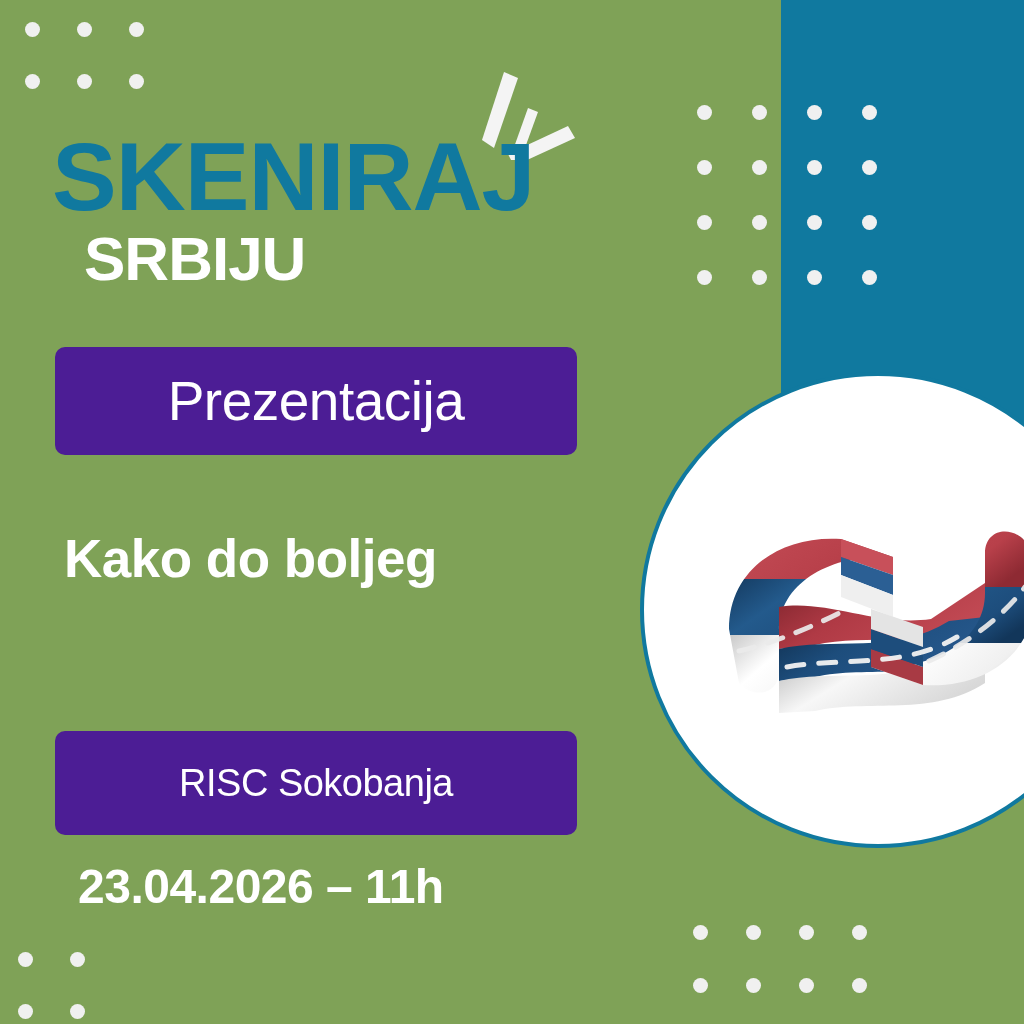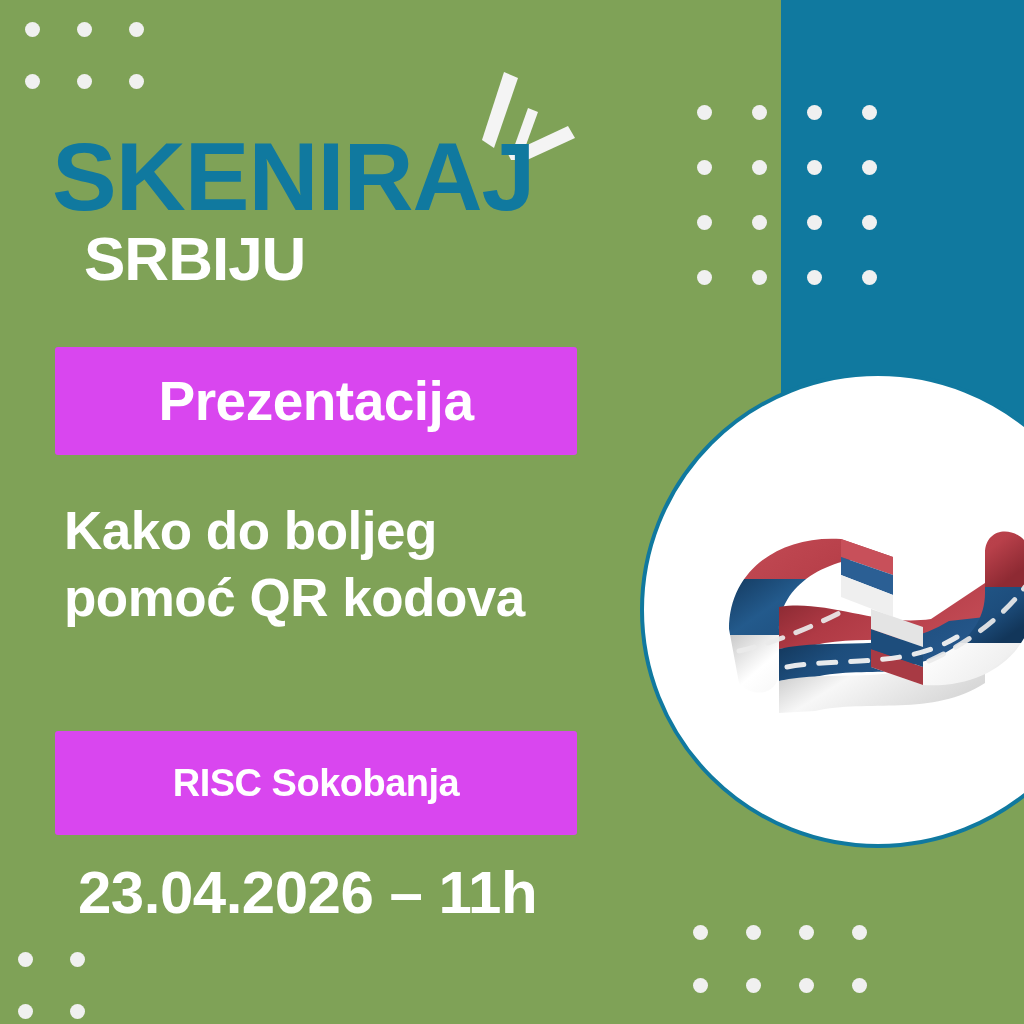"Prezentacija" .badge { background: #d946ef -> #4c1d95; border-radius: 3px -> 10px; font-weight: 700 -> 400 }
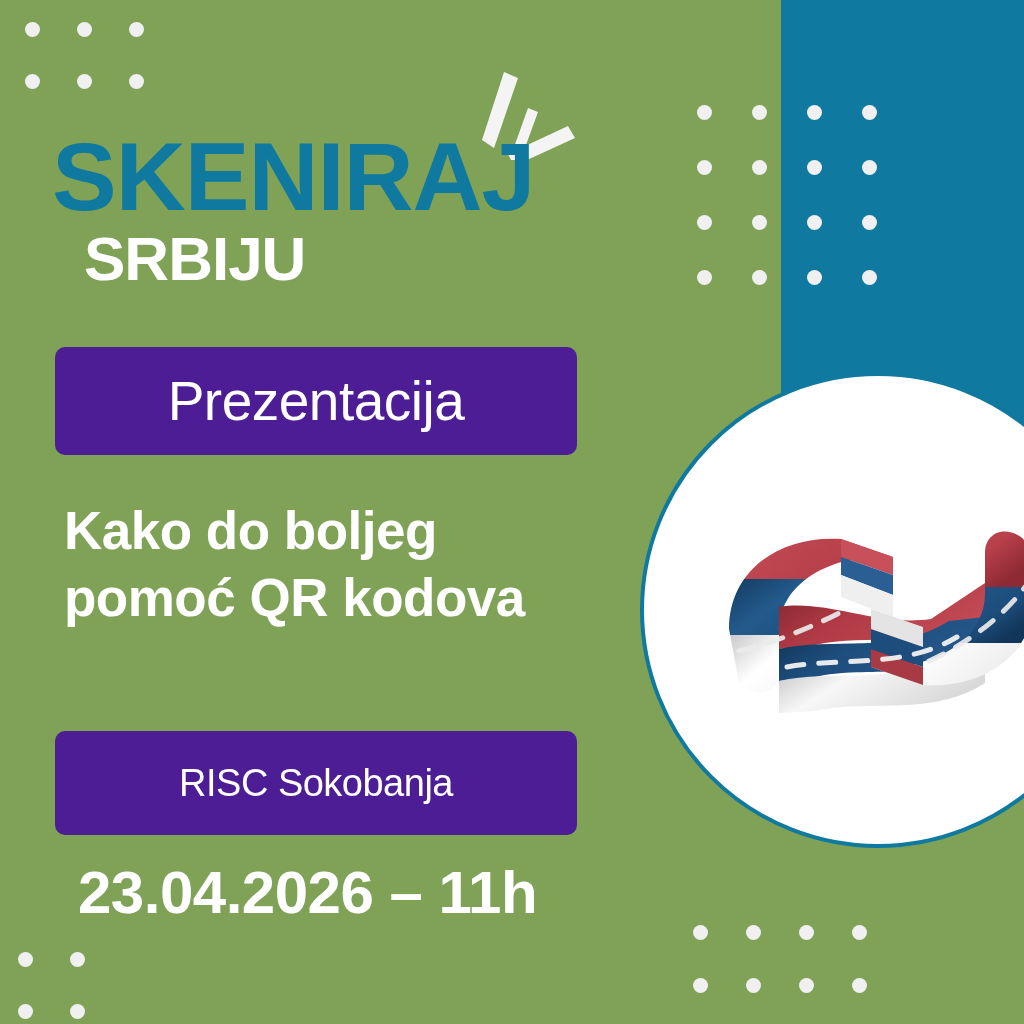"Kako do boljeg" .subtitle span { margin-top: none -> 28px }
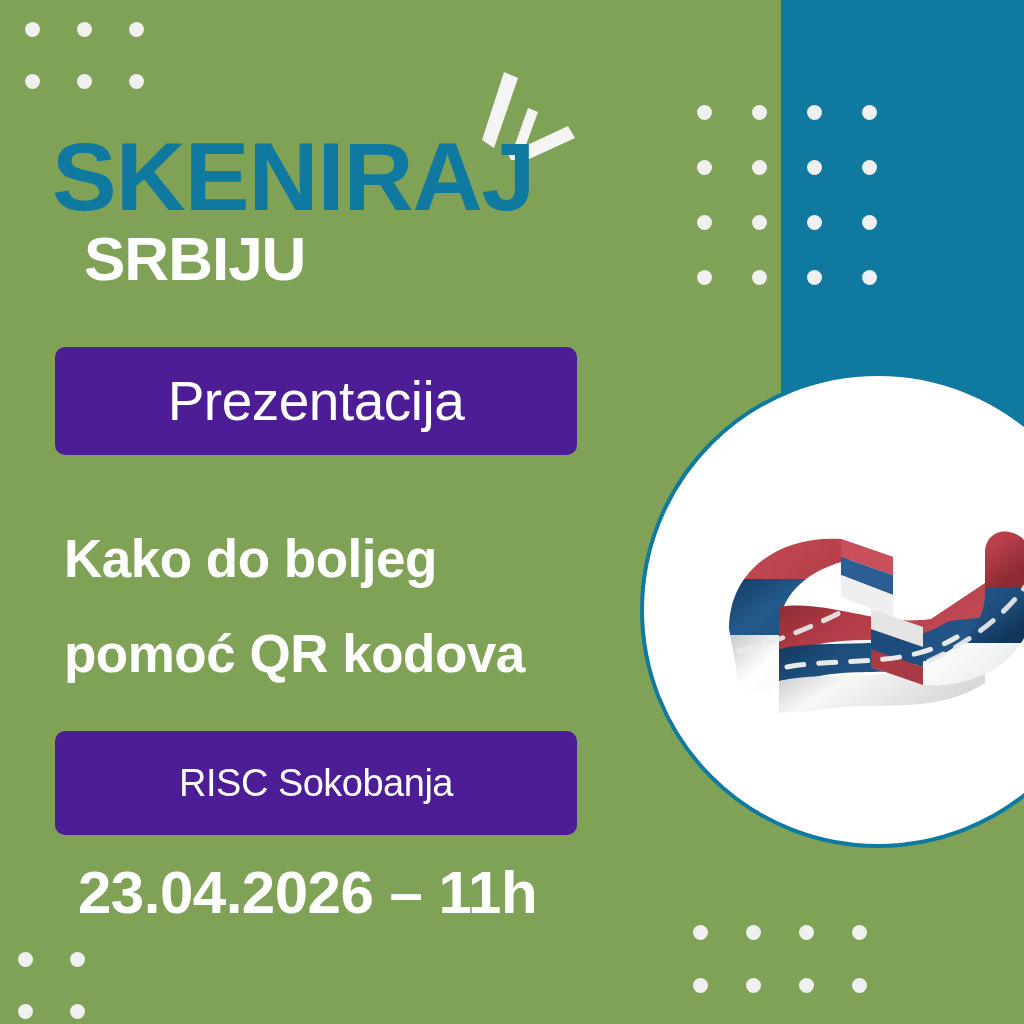"pomoć QR kodova" span { html: <span>pomoć QR kodova</span> -> none }
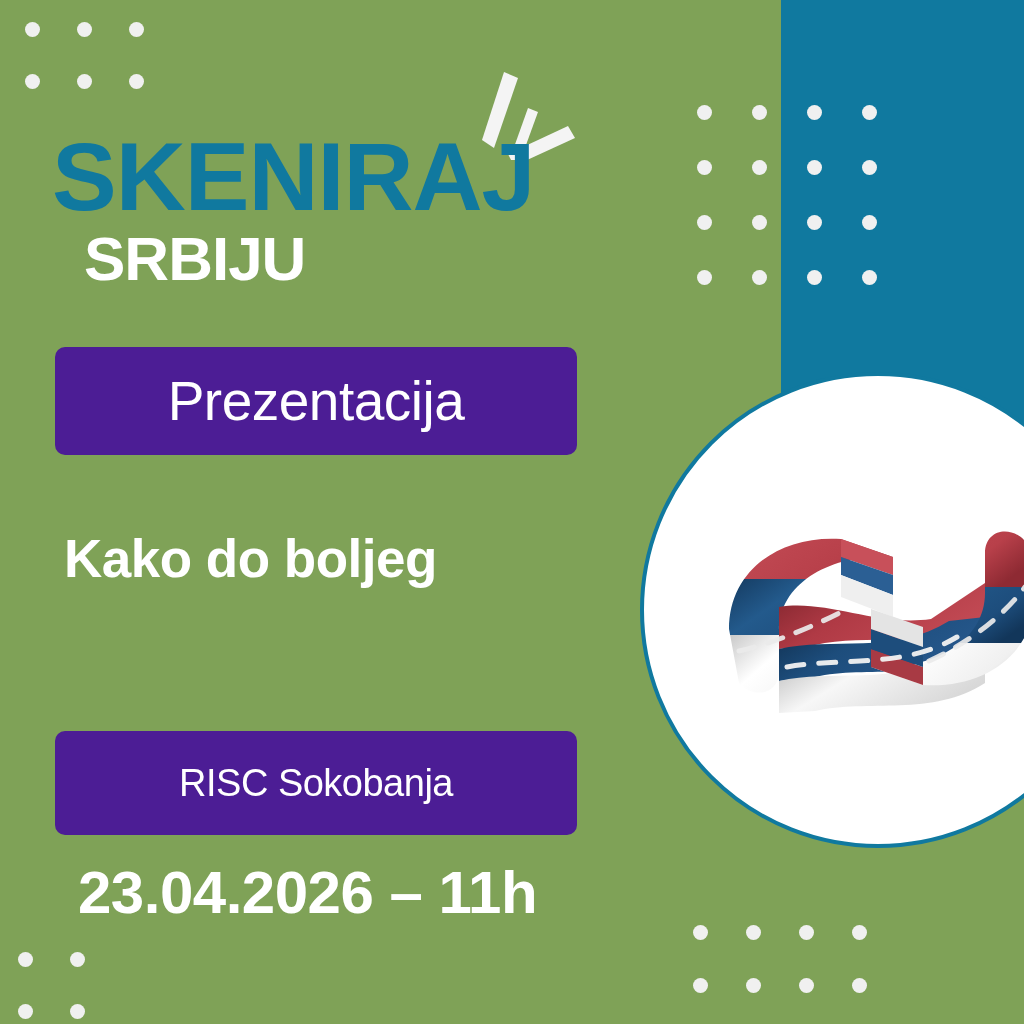"23.04.2026 – 11h" .datetime { font-size: 60px -> 48px }
